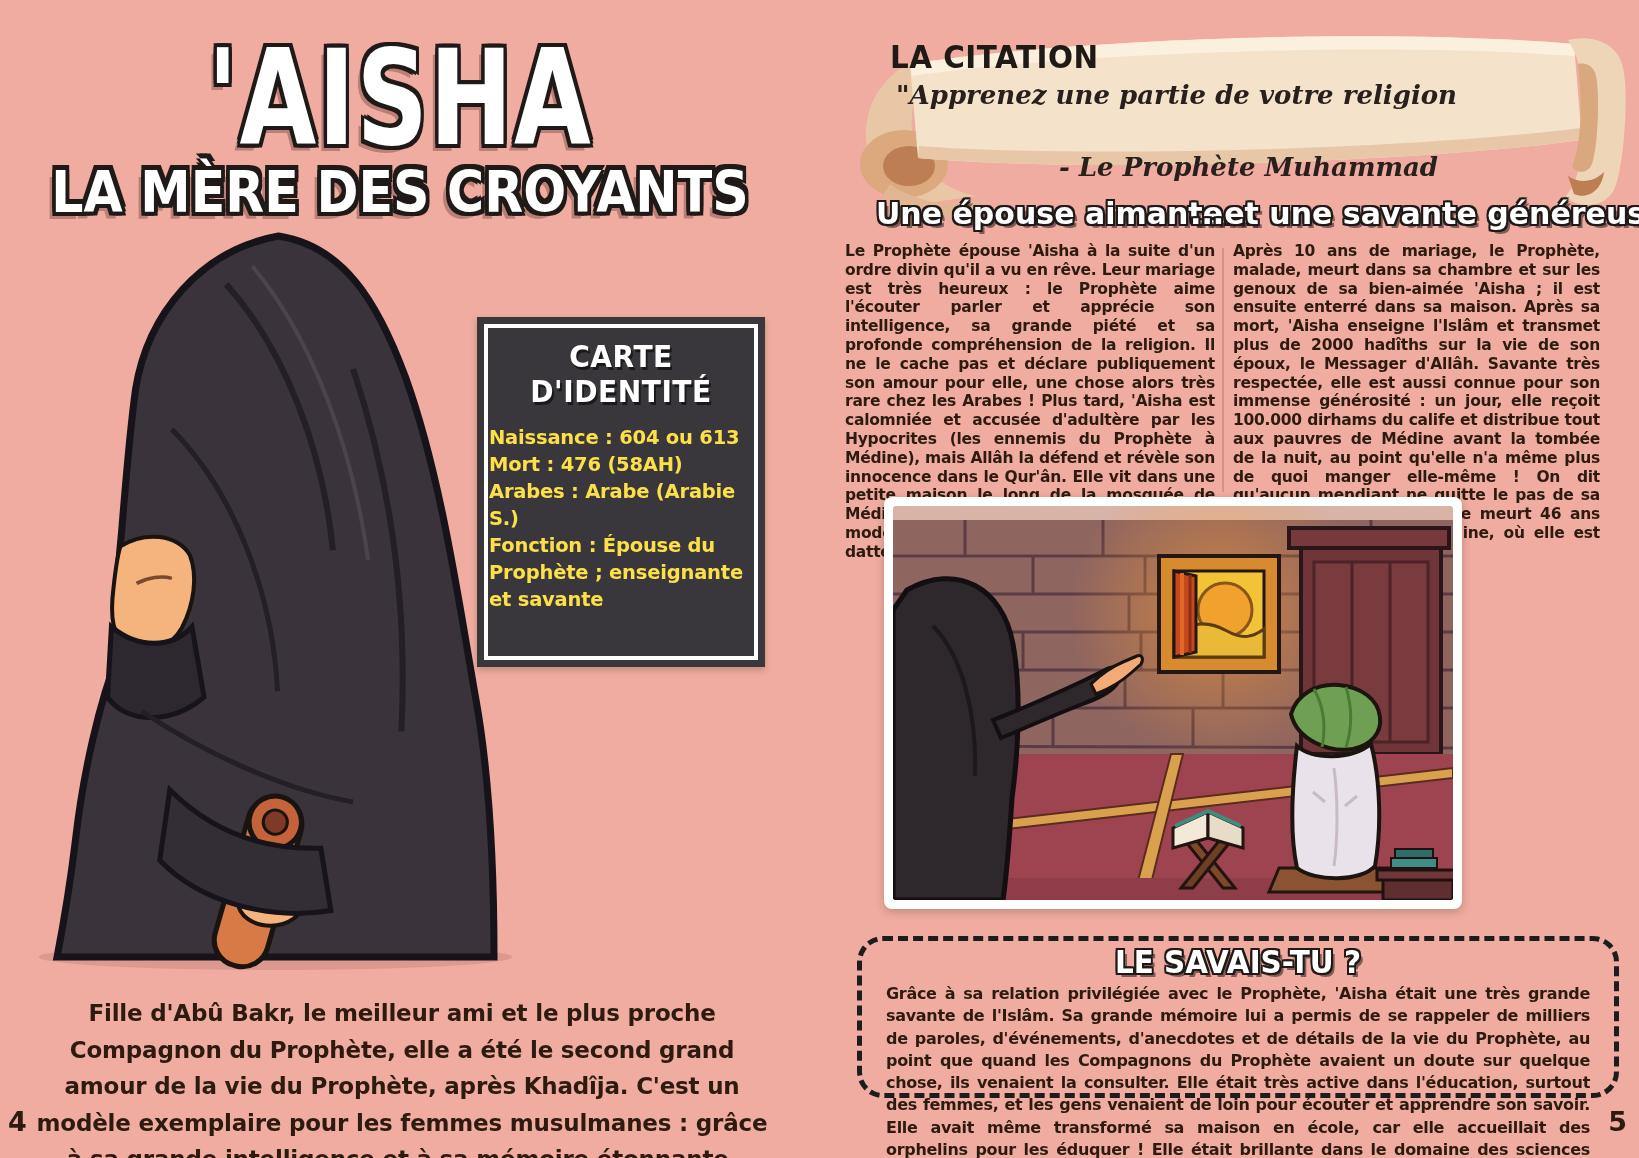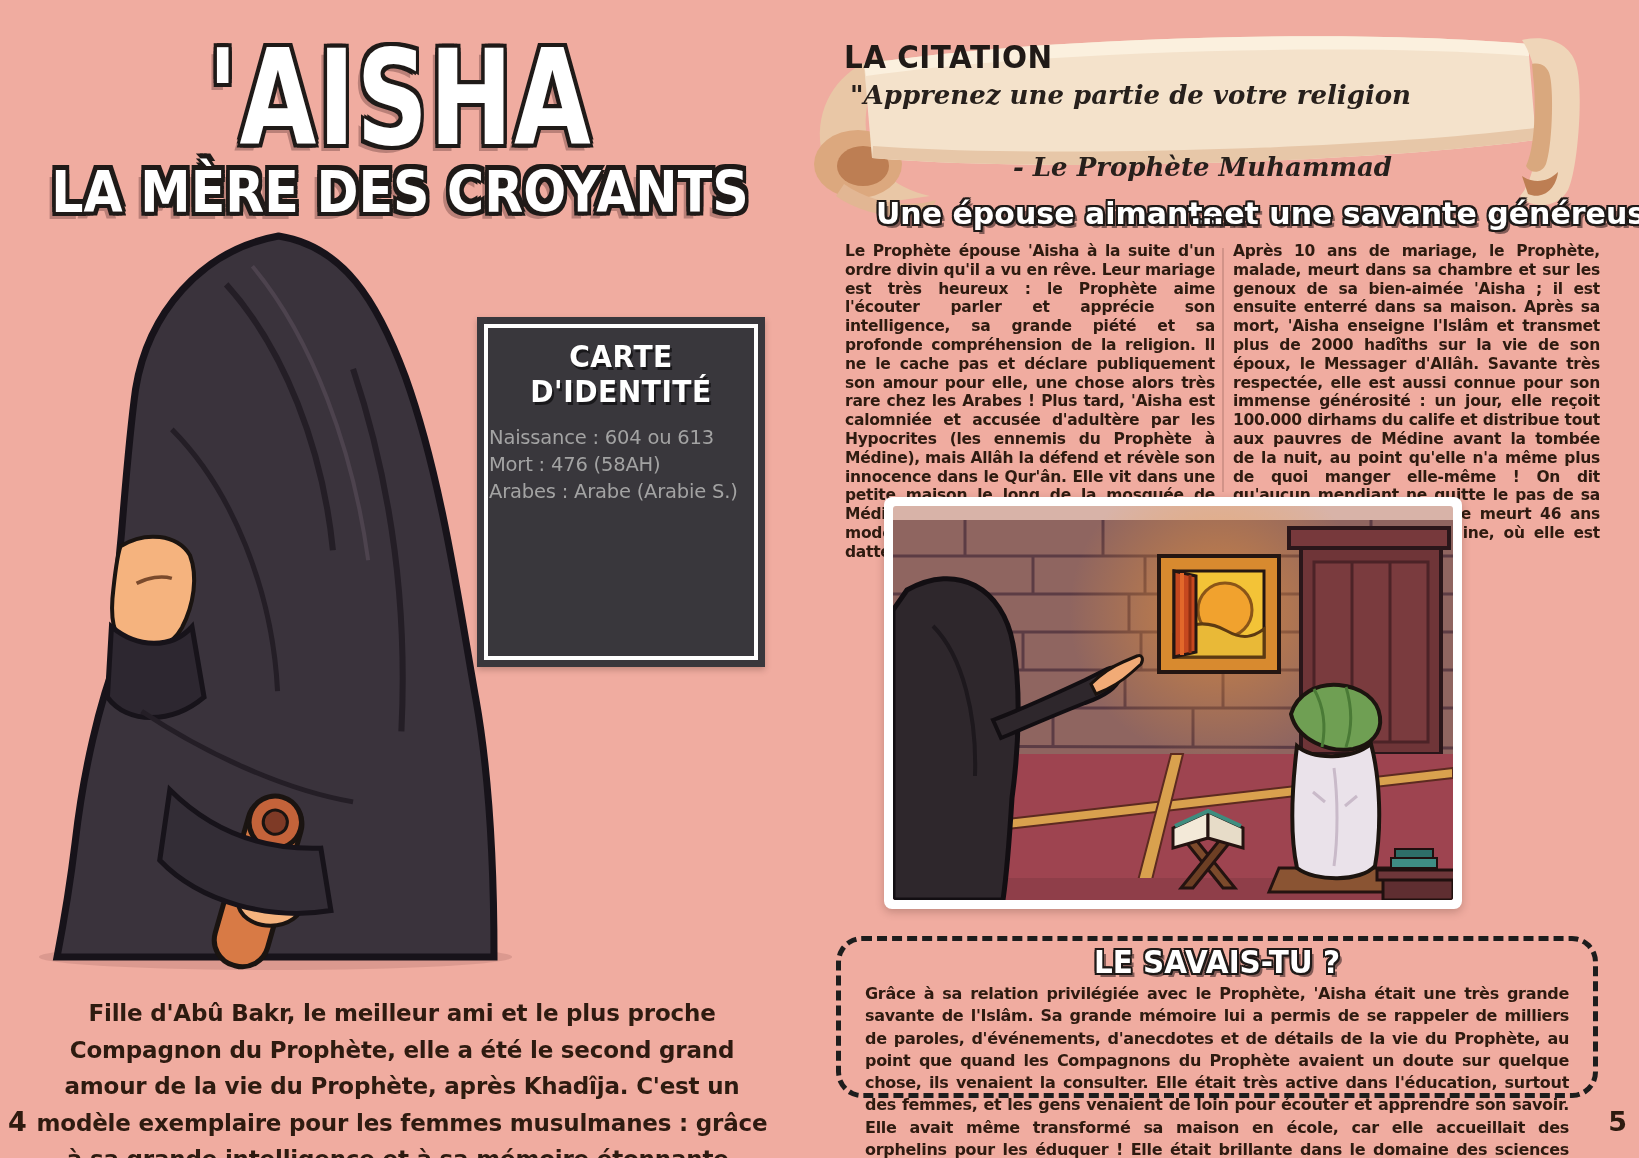"LA CITATION" .scrollwrap { left: 780px -> 826px }
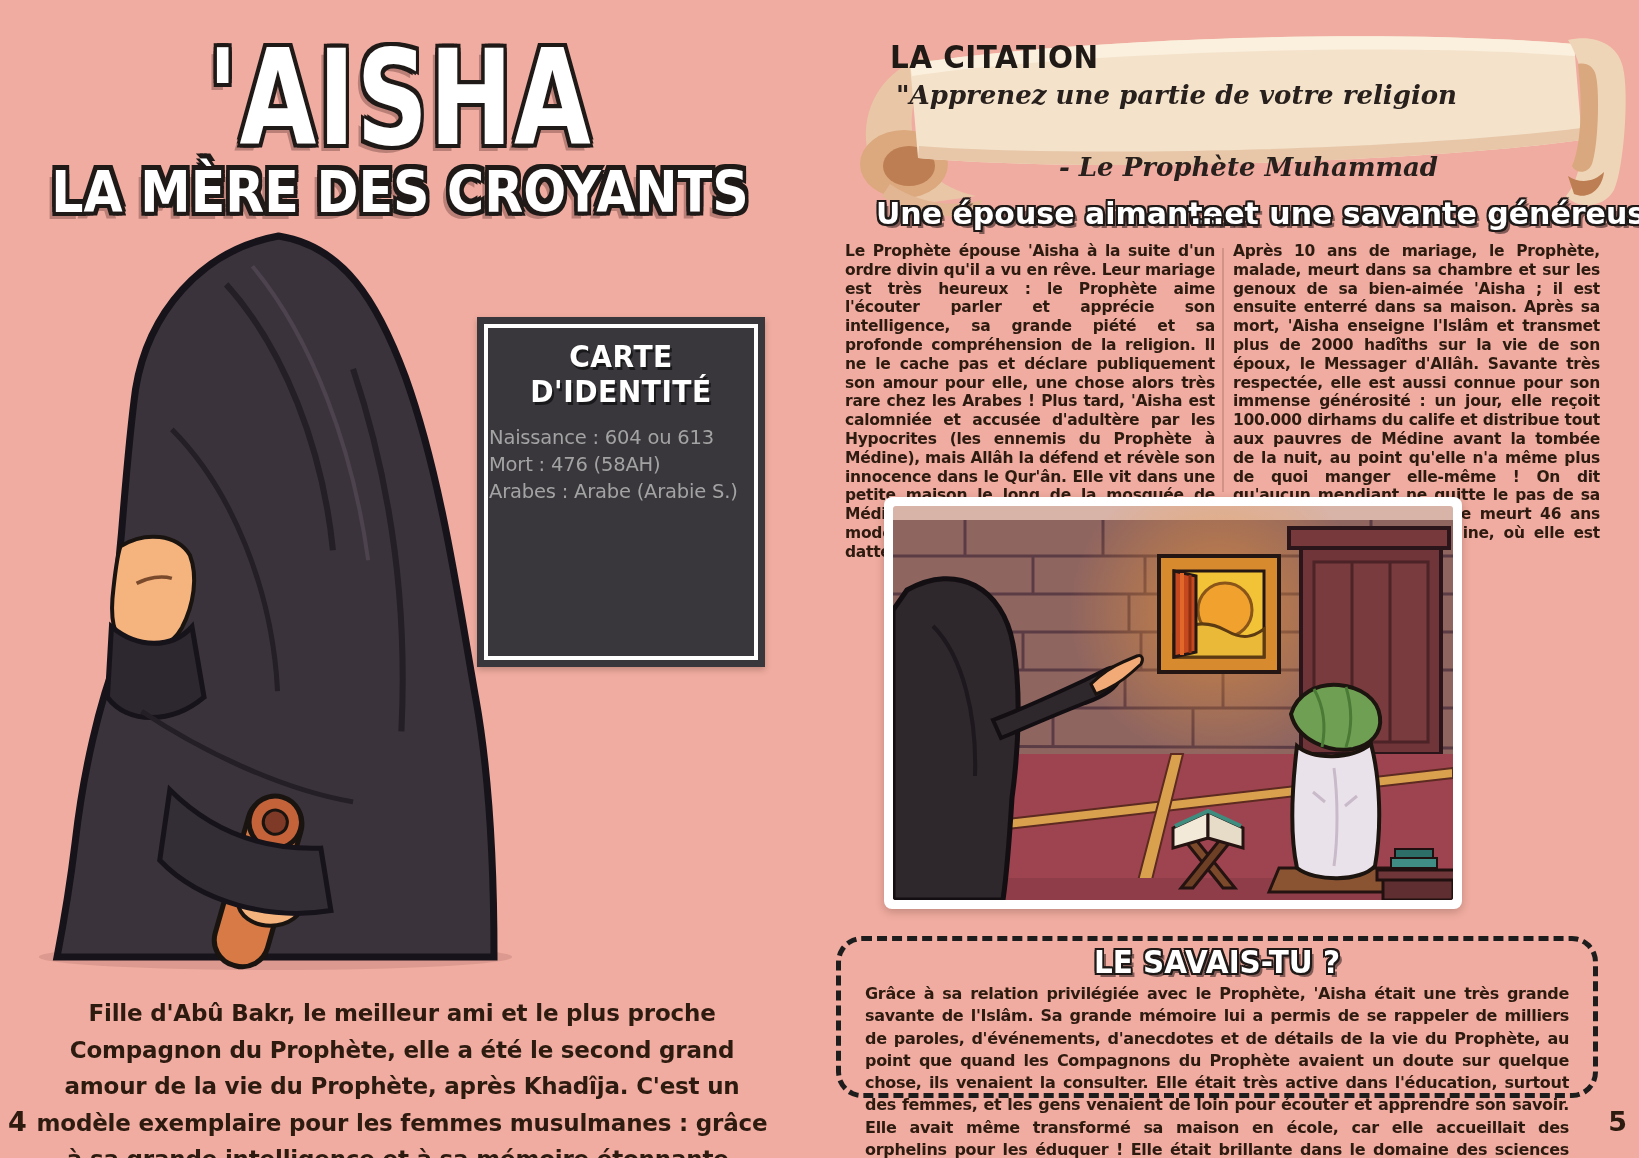"Naissance : 604 ou 613" .card-line { color: #a3a3a3 -> #fde047; font-weight: 400 -> 700 }
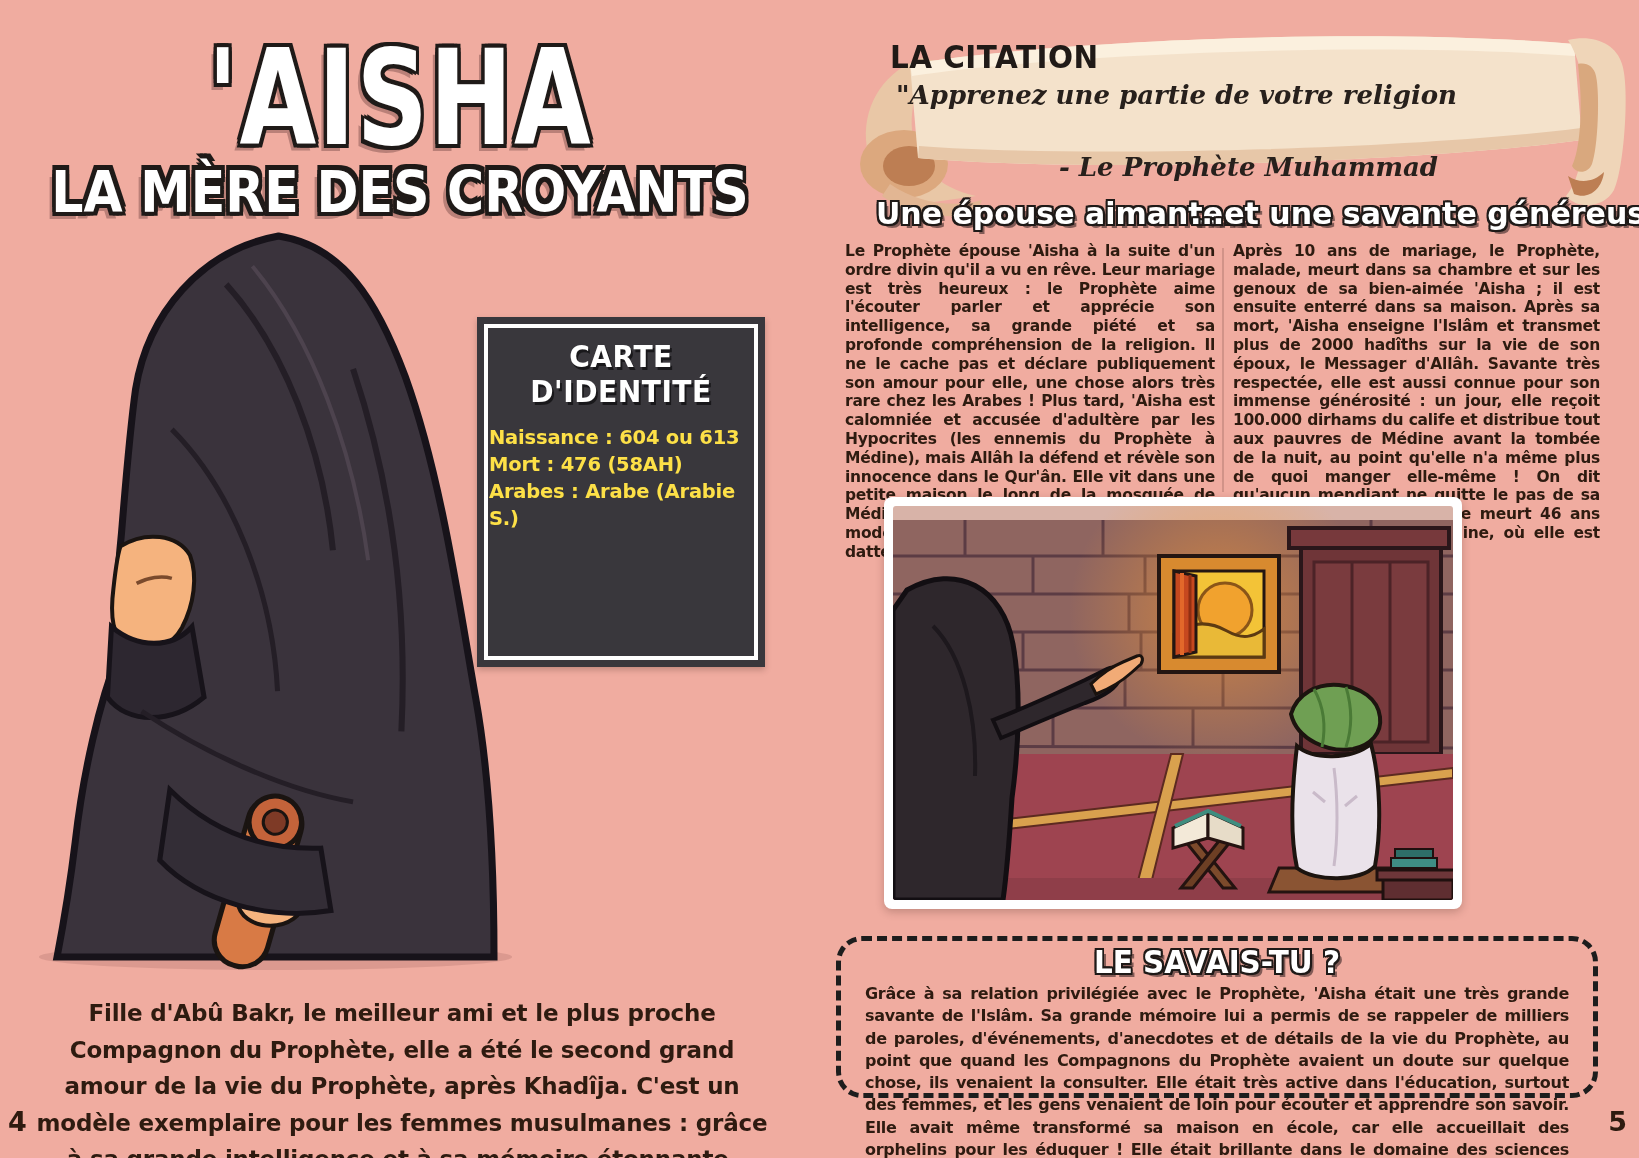"Fonction : Épouse du Prophète" div.card-line { html: none -> <div>Fonction : Épouse du Prophète ; enseignante et savante</div> }
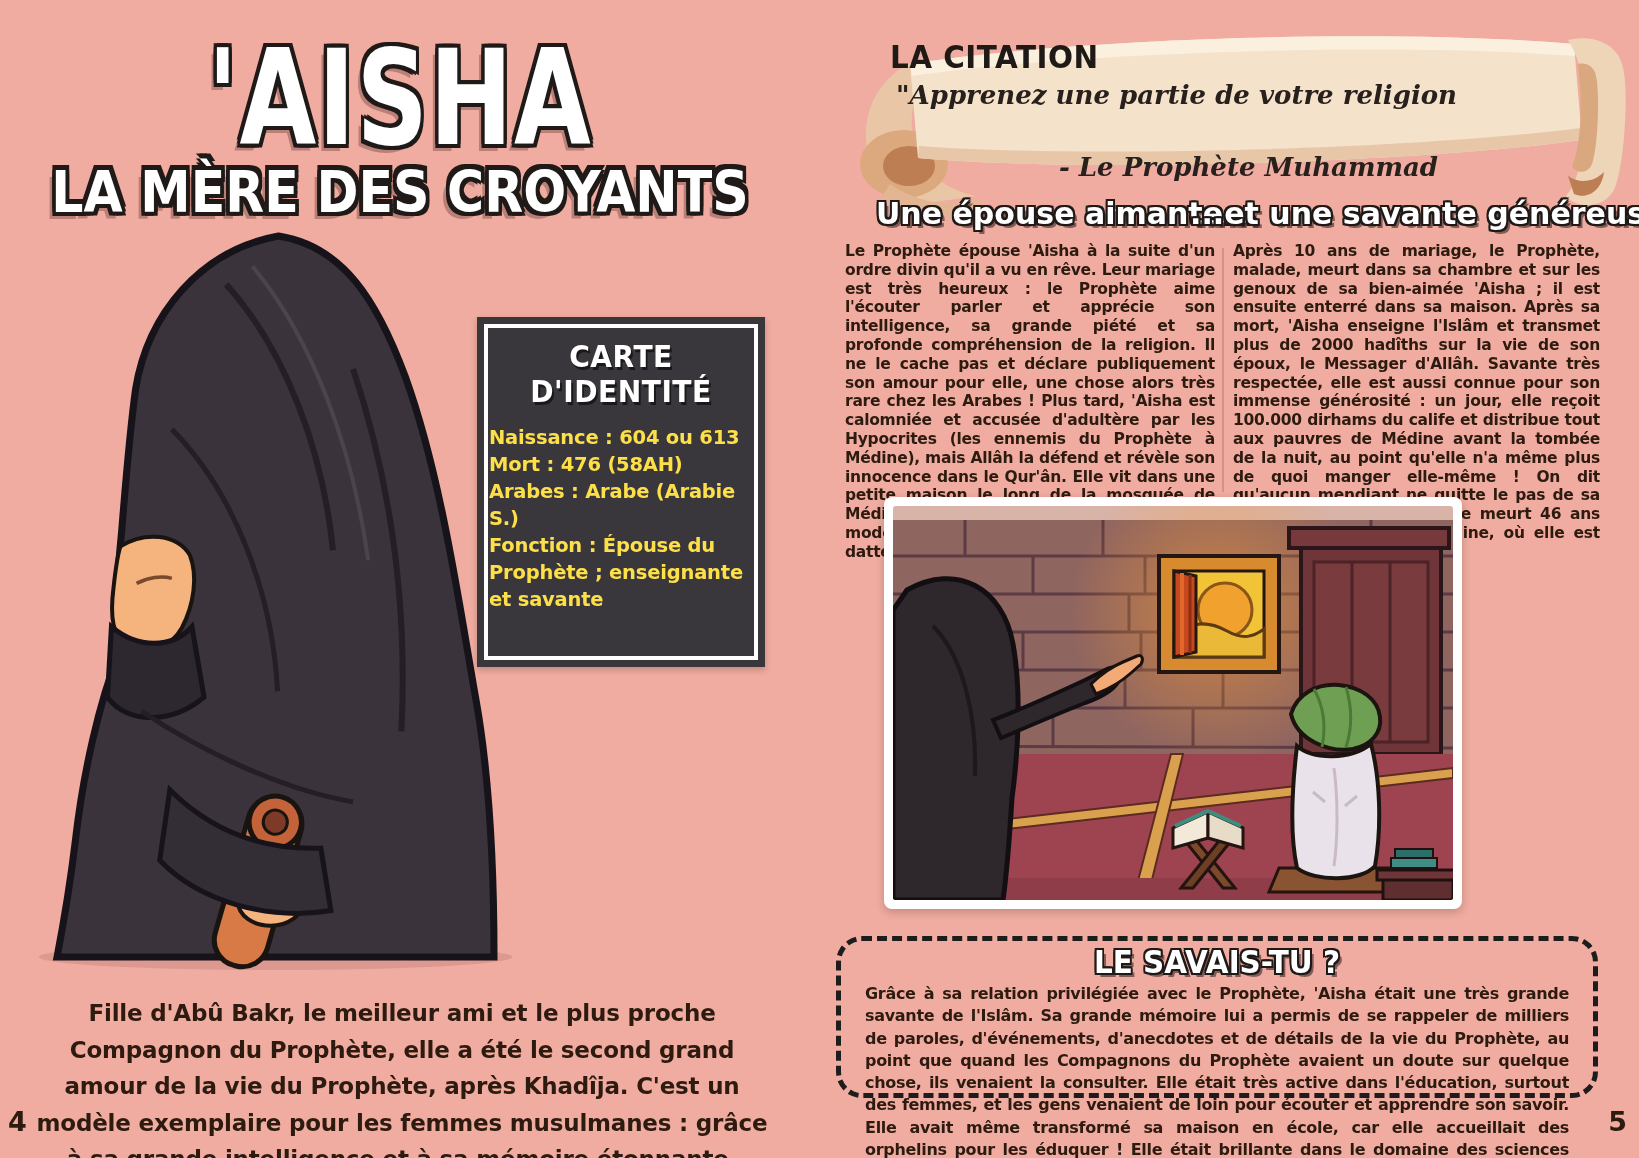"LE SAVAIS-TU ?" .dyk { left: 836px -> 857px }
